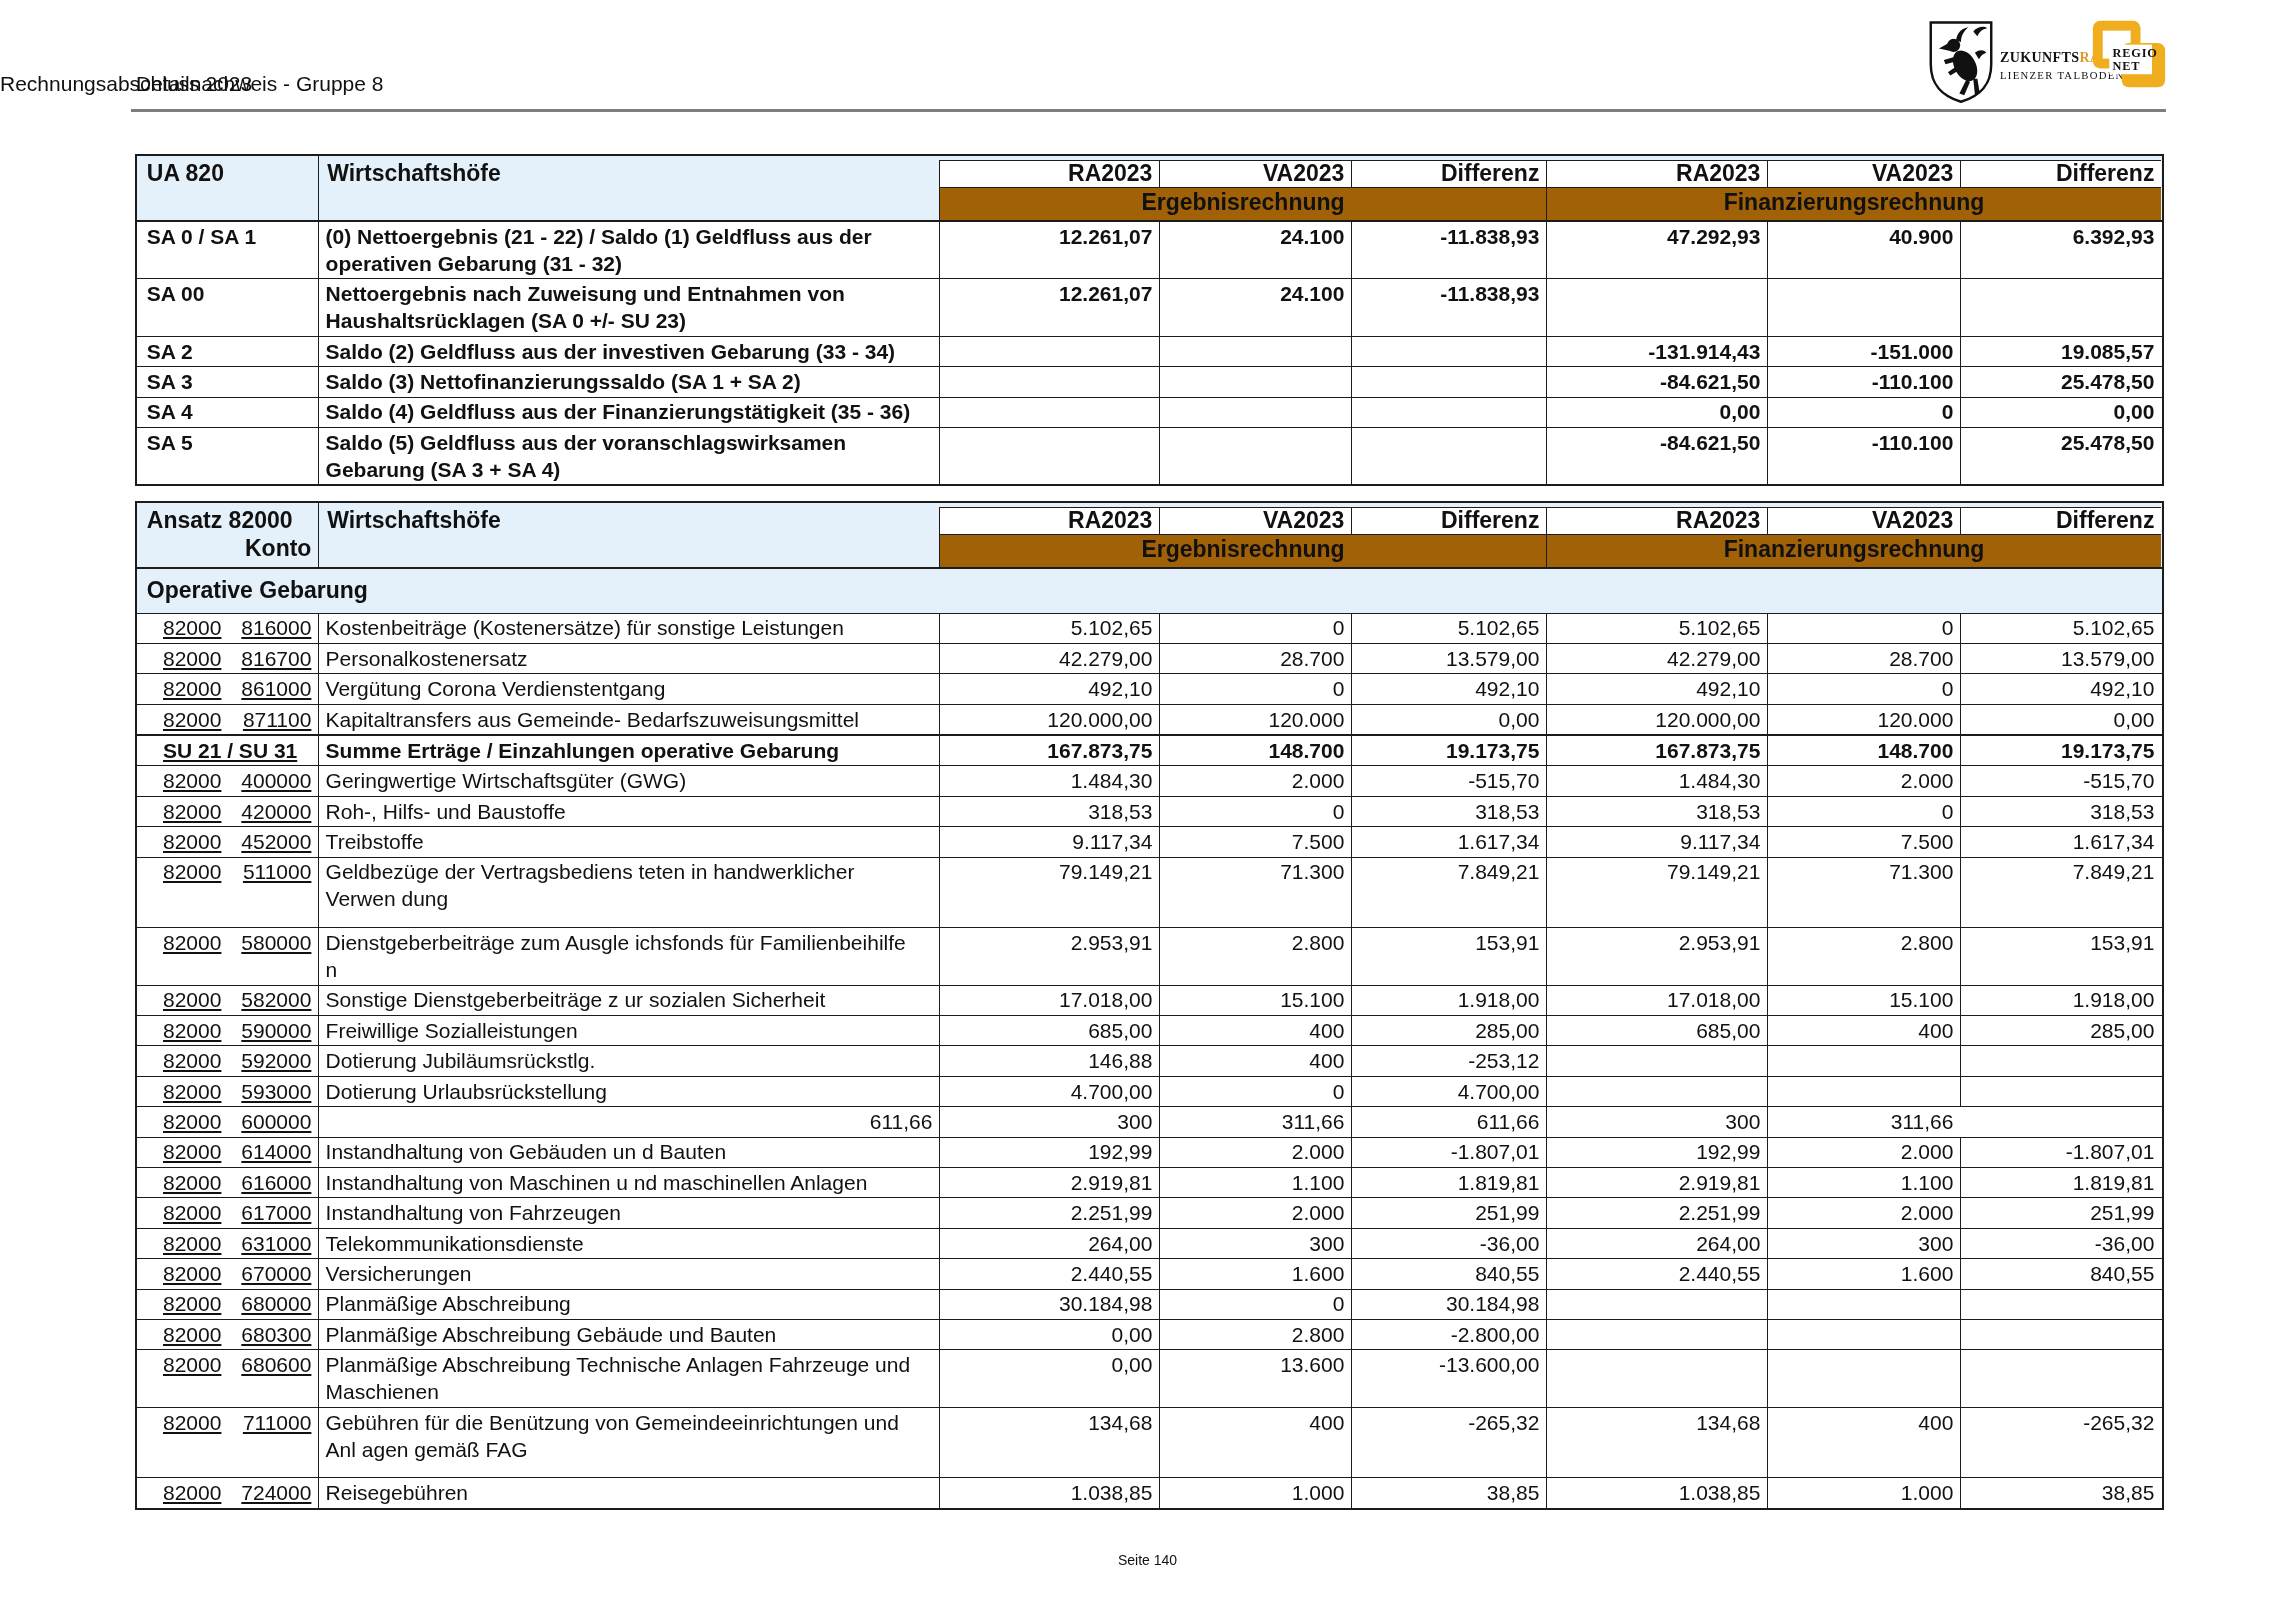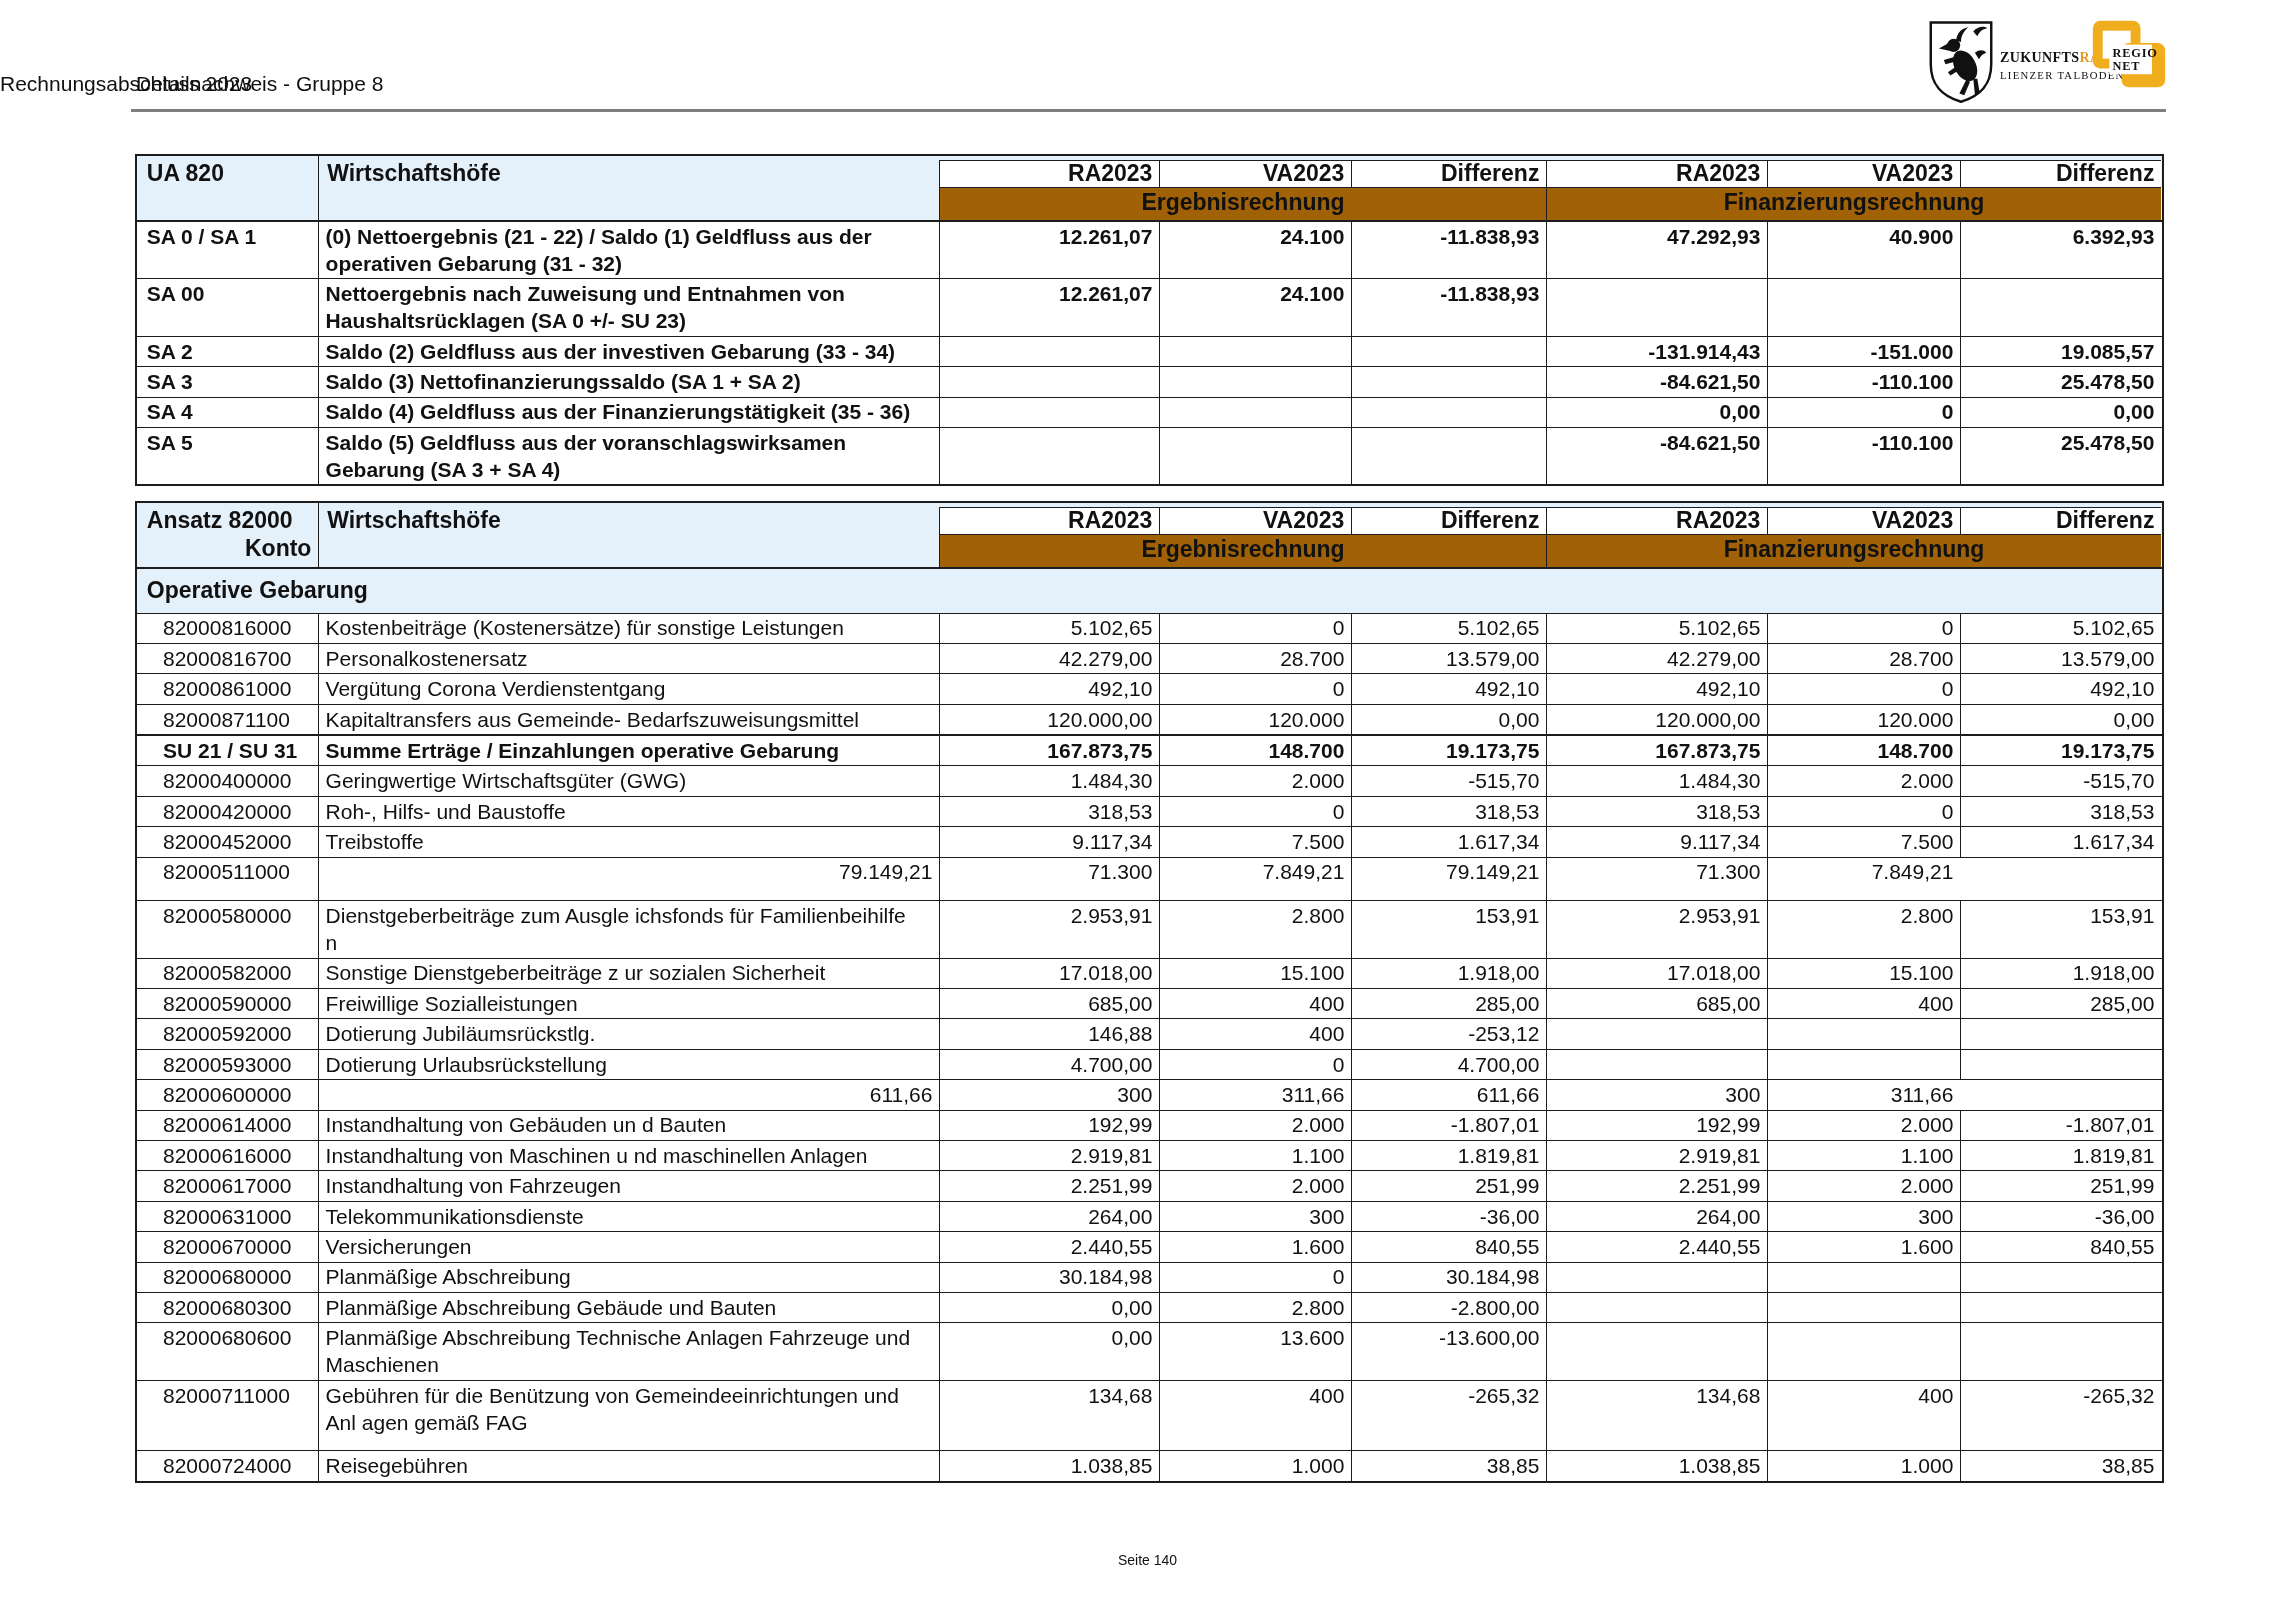"82000" .code-cell { justify-content: flex-start -> space-between; text-decoration: none -> underline }
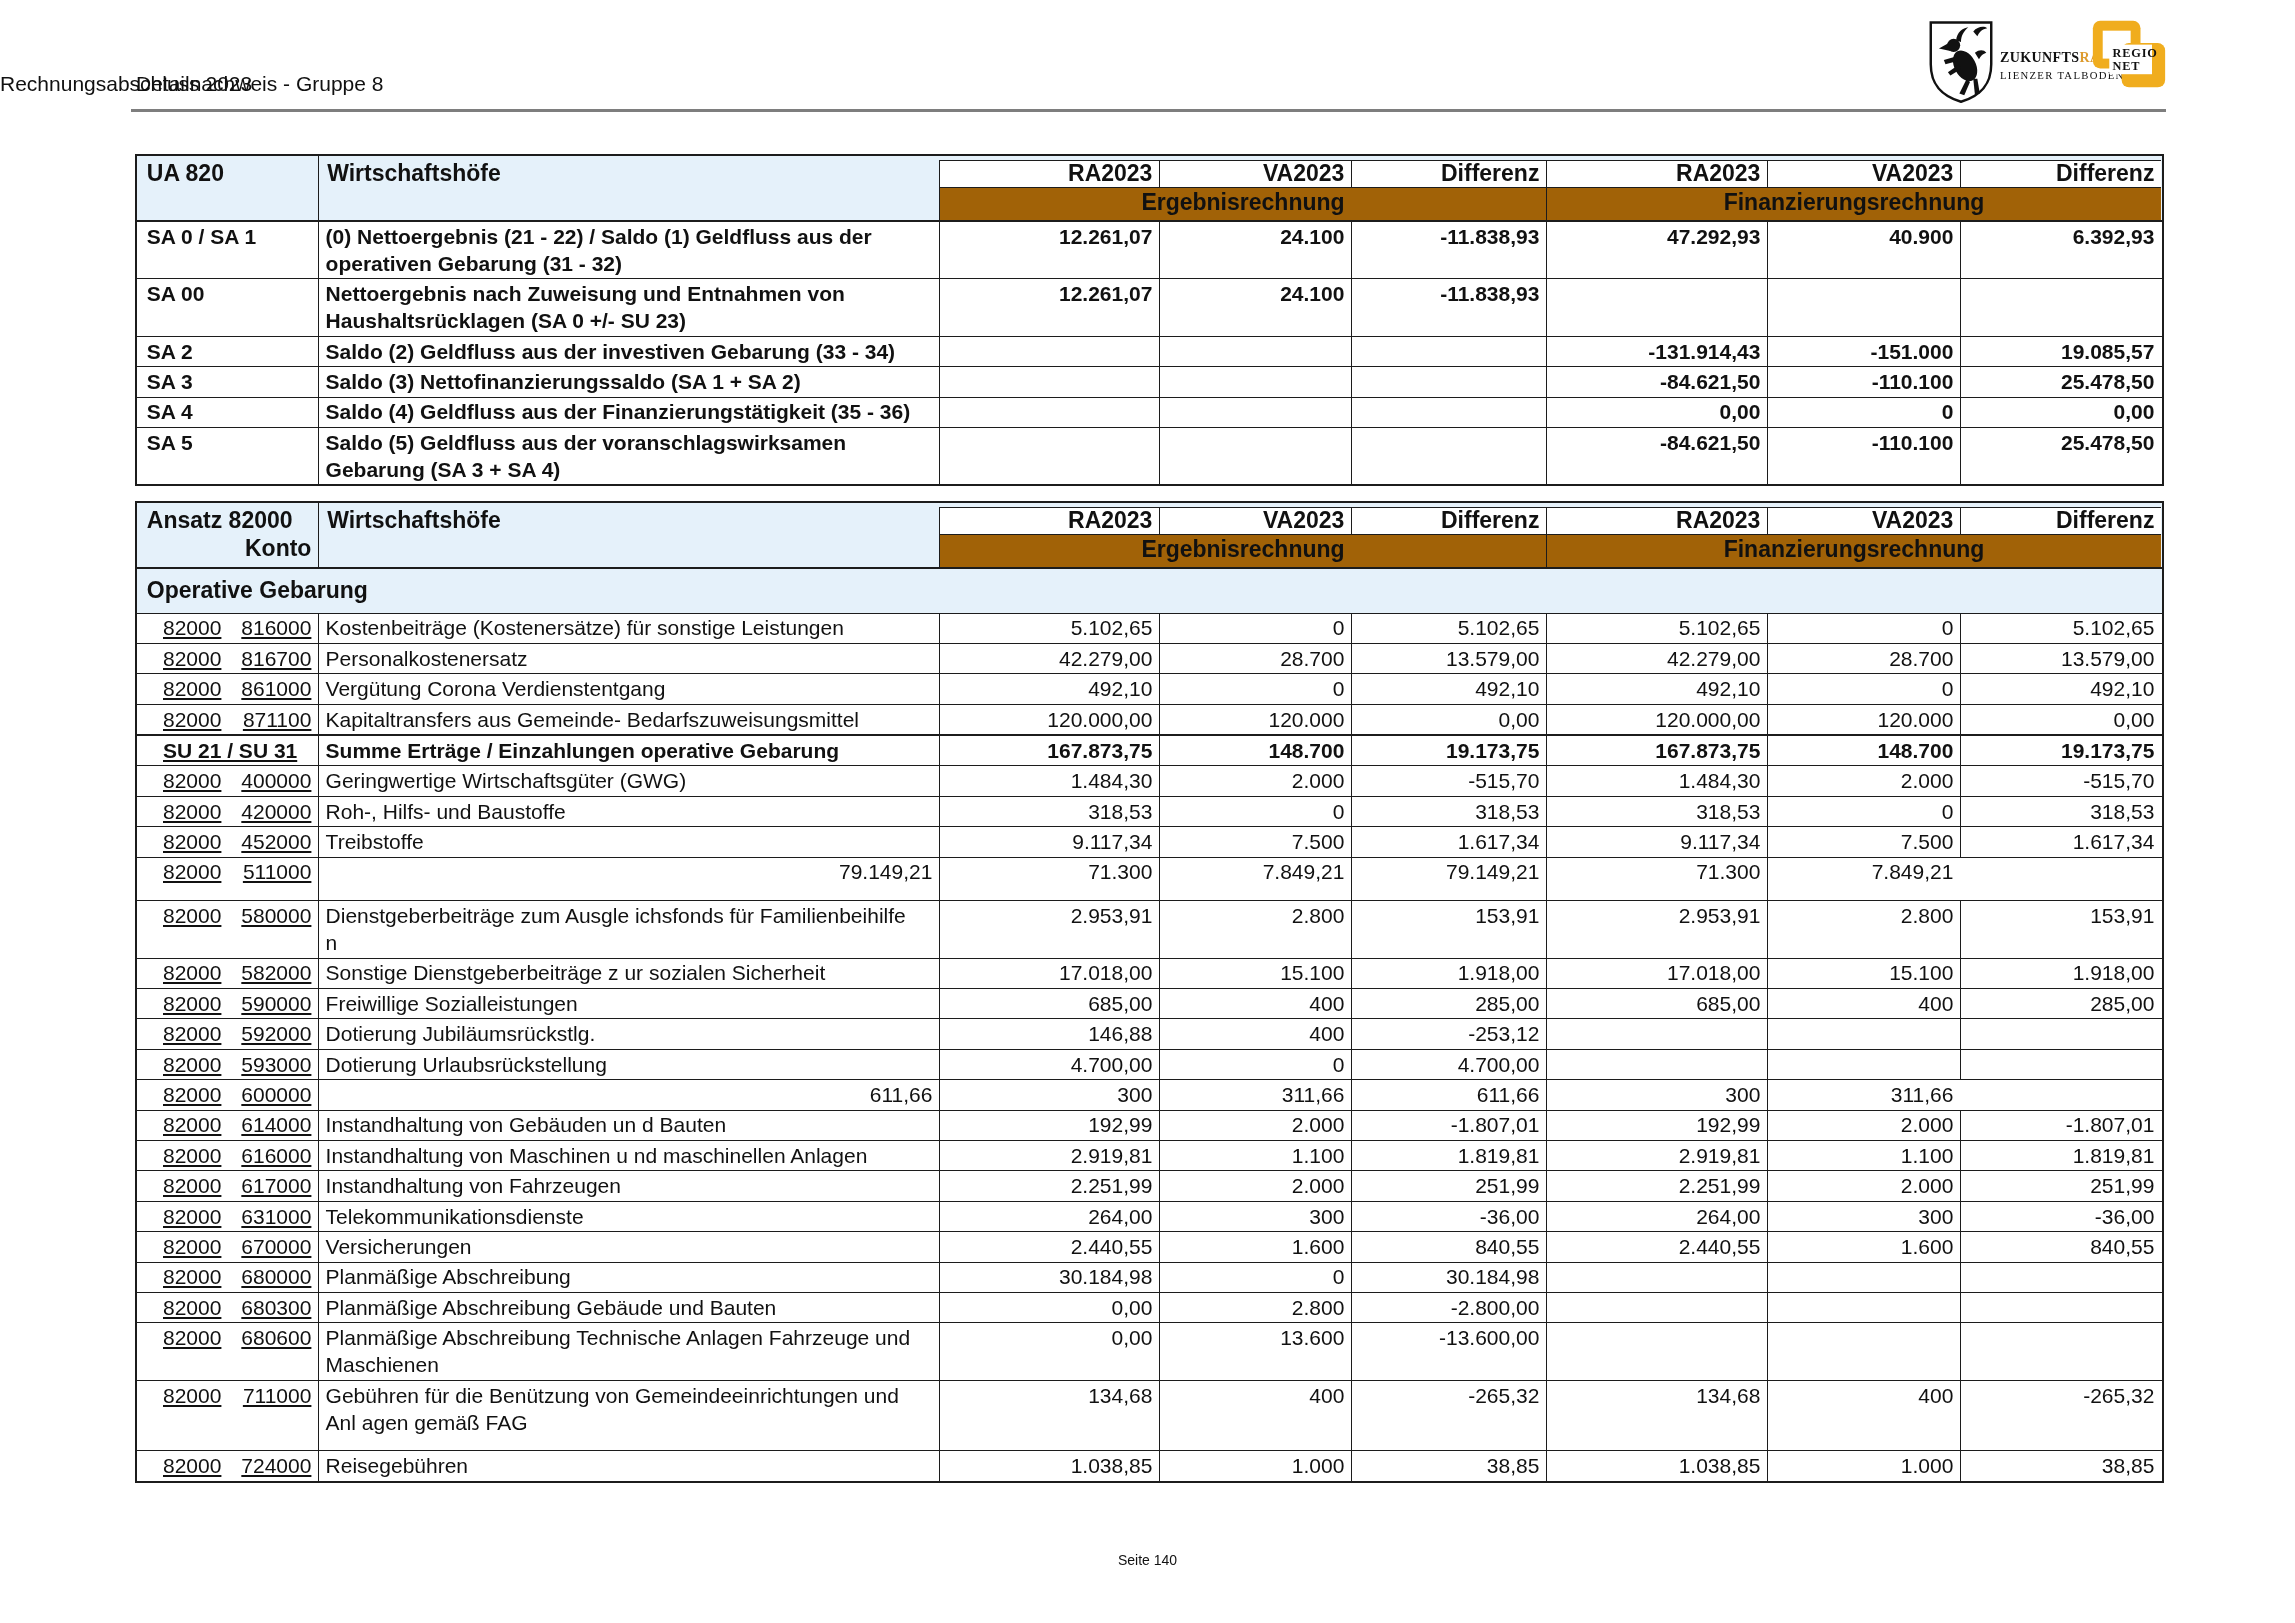"Geldbezüge der Vertragsbediens teten in" div.label-cell { html: none -> <div>Geldbezüge der Vertragsbediens teten in handwerklicher Verwen dung</div> }
